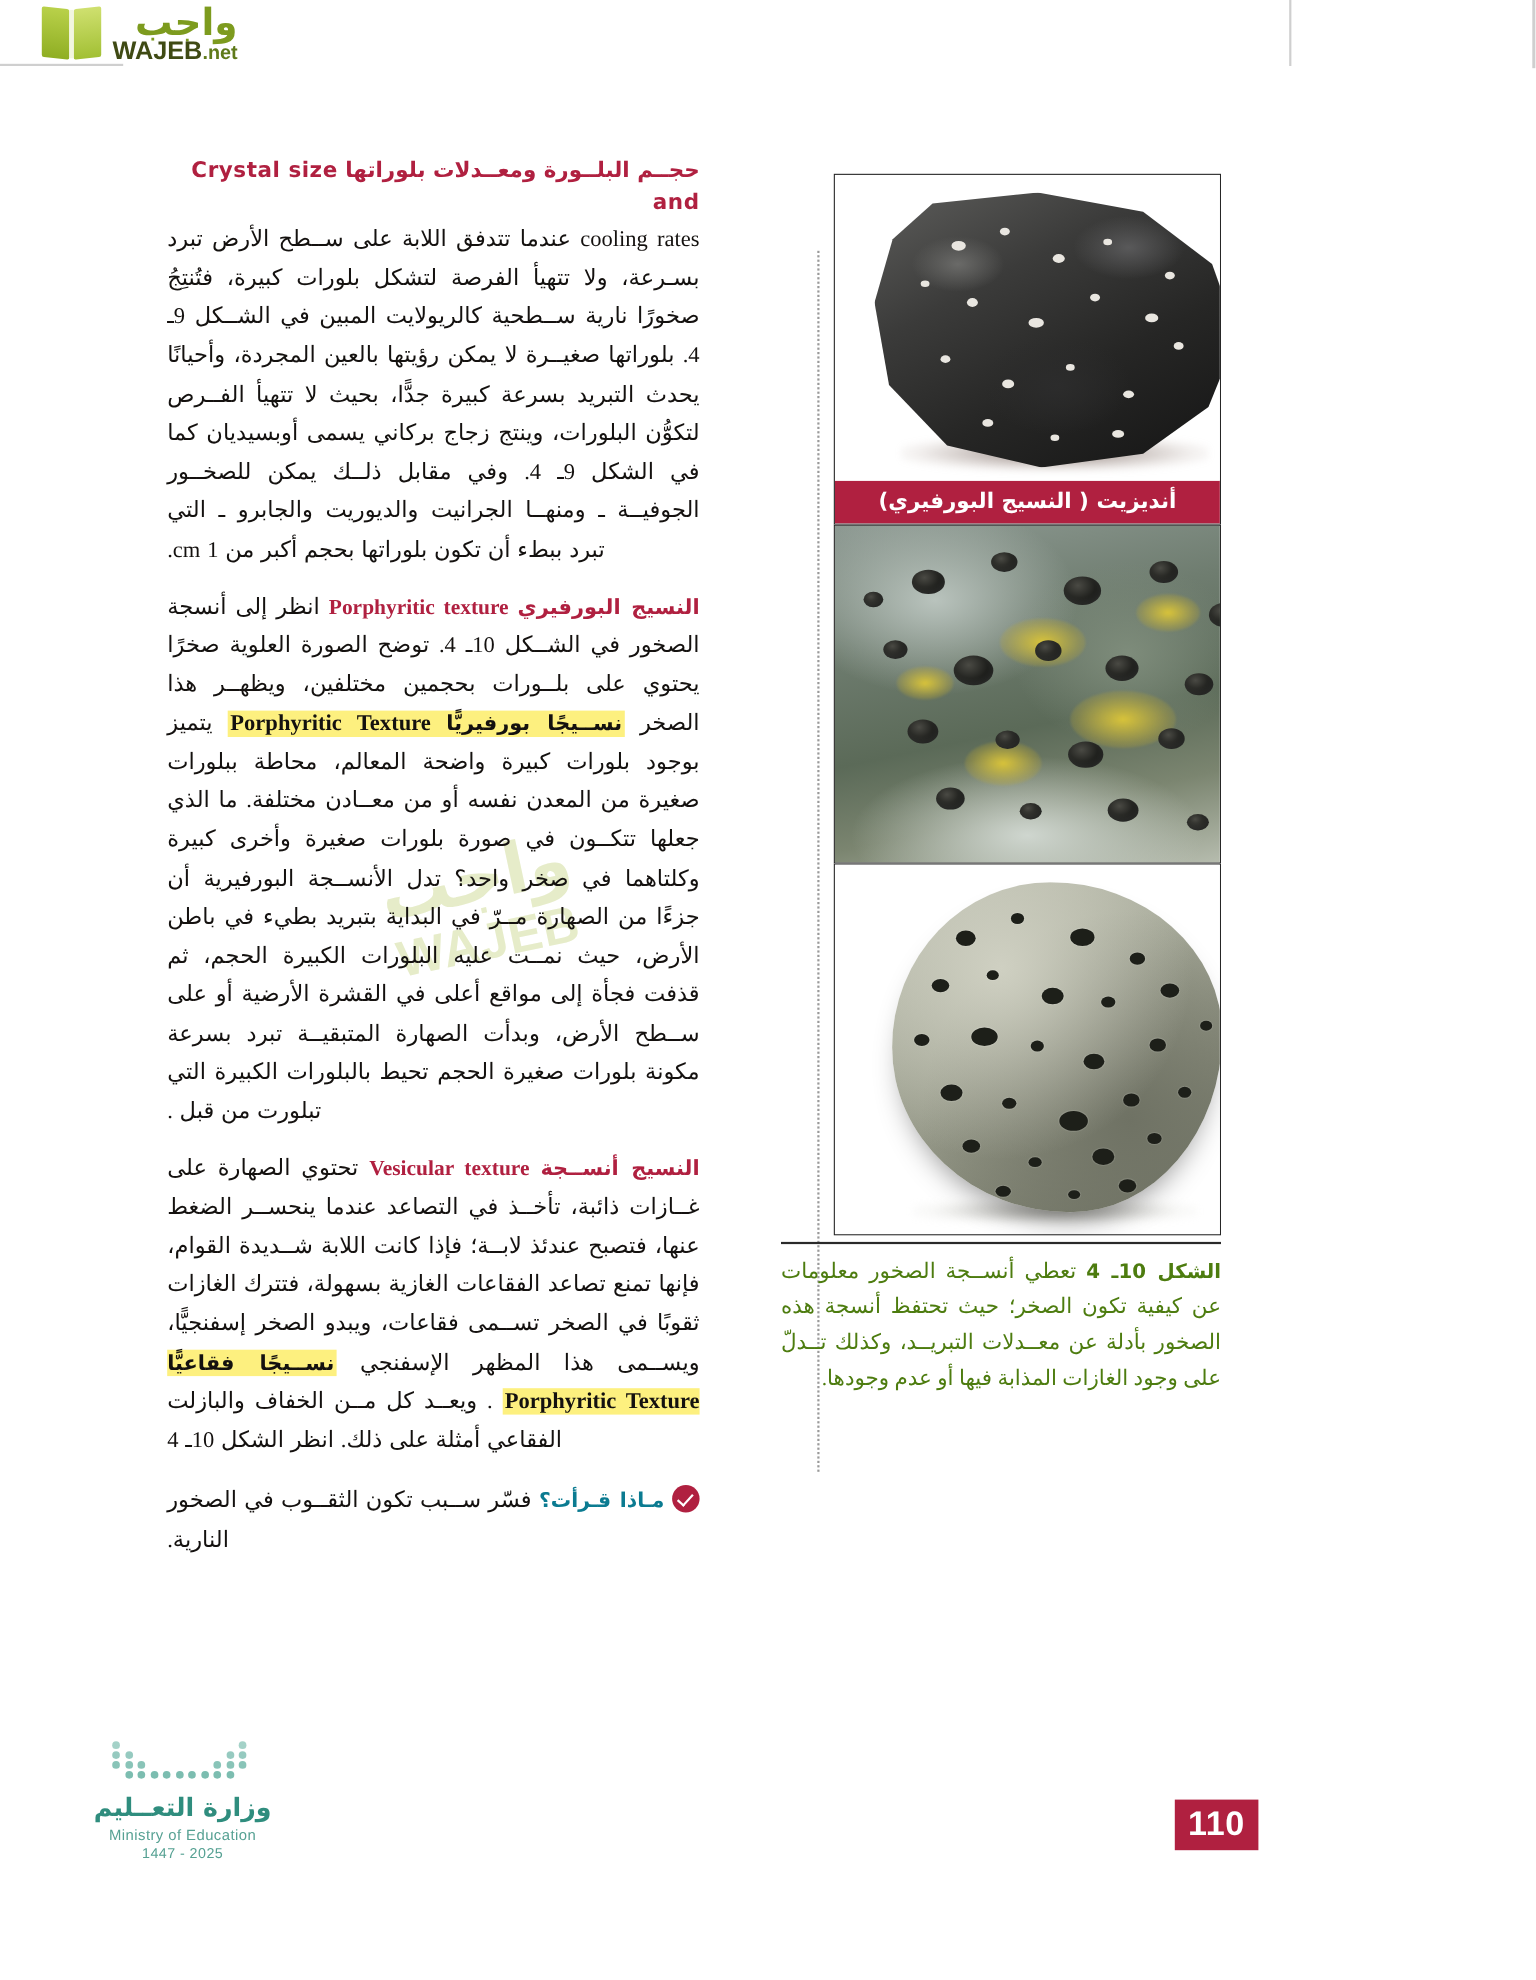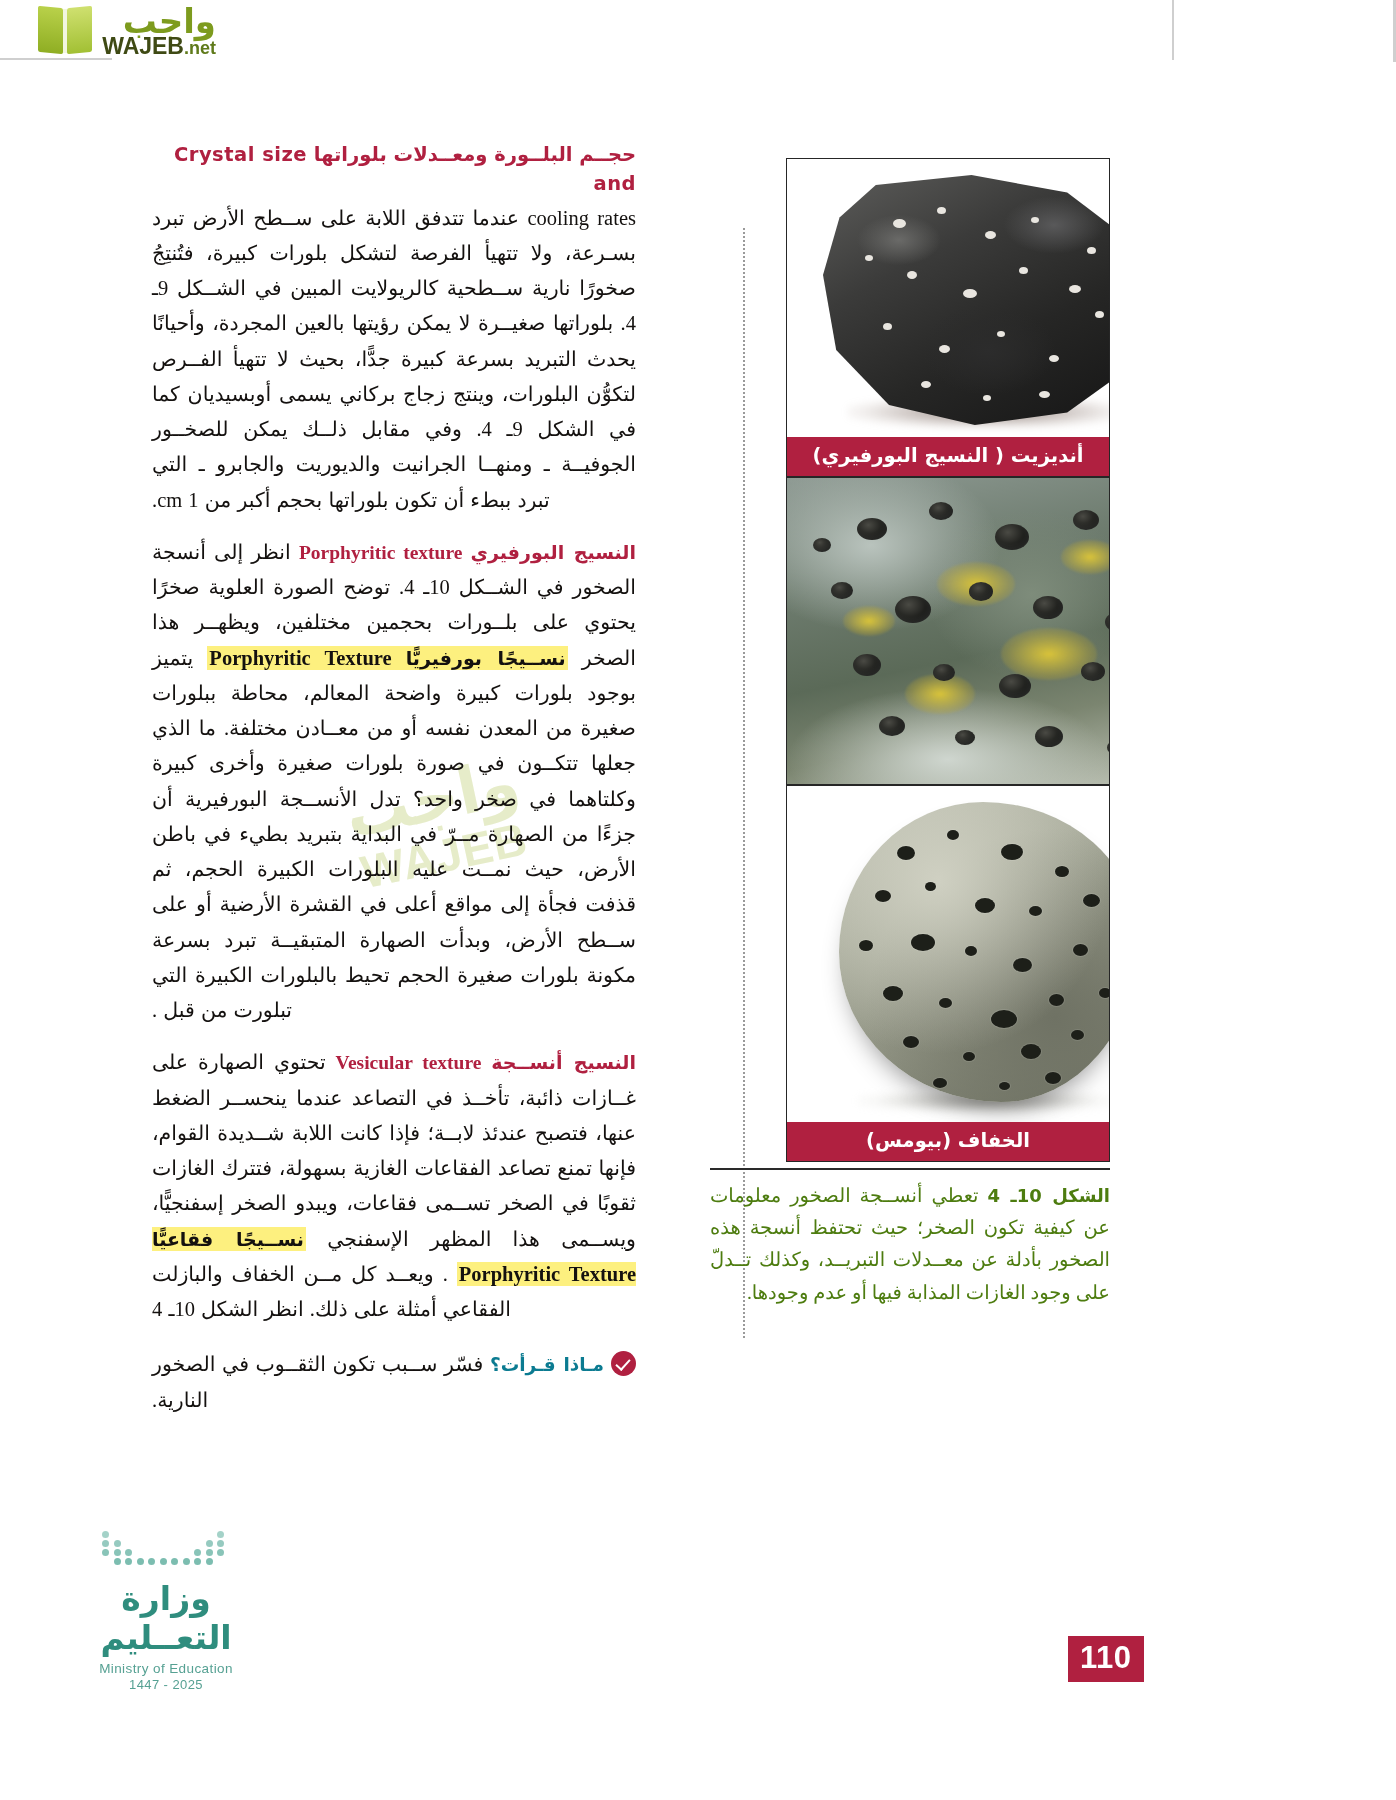"أنديزيت ( النسيج البورفيري)" .photo-card { width: 324px -> 352px }
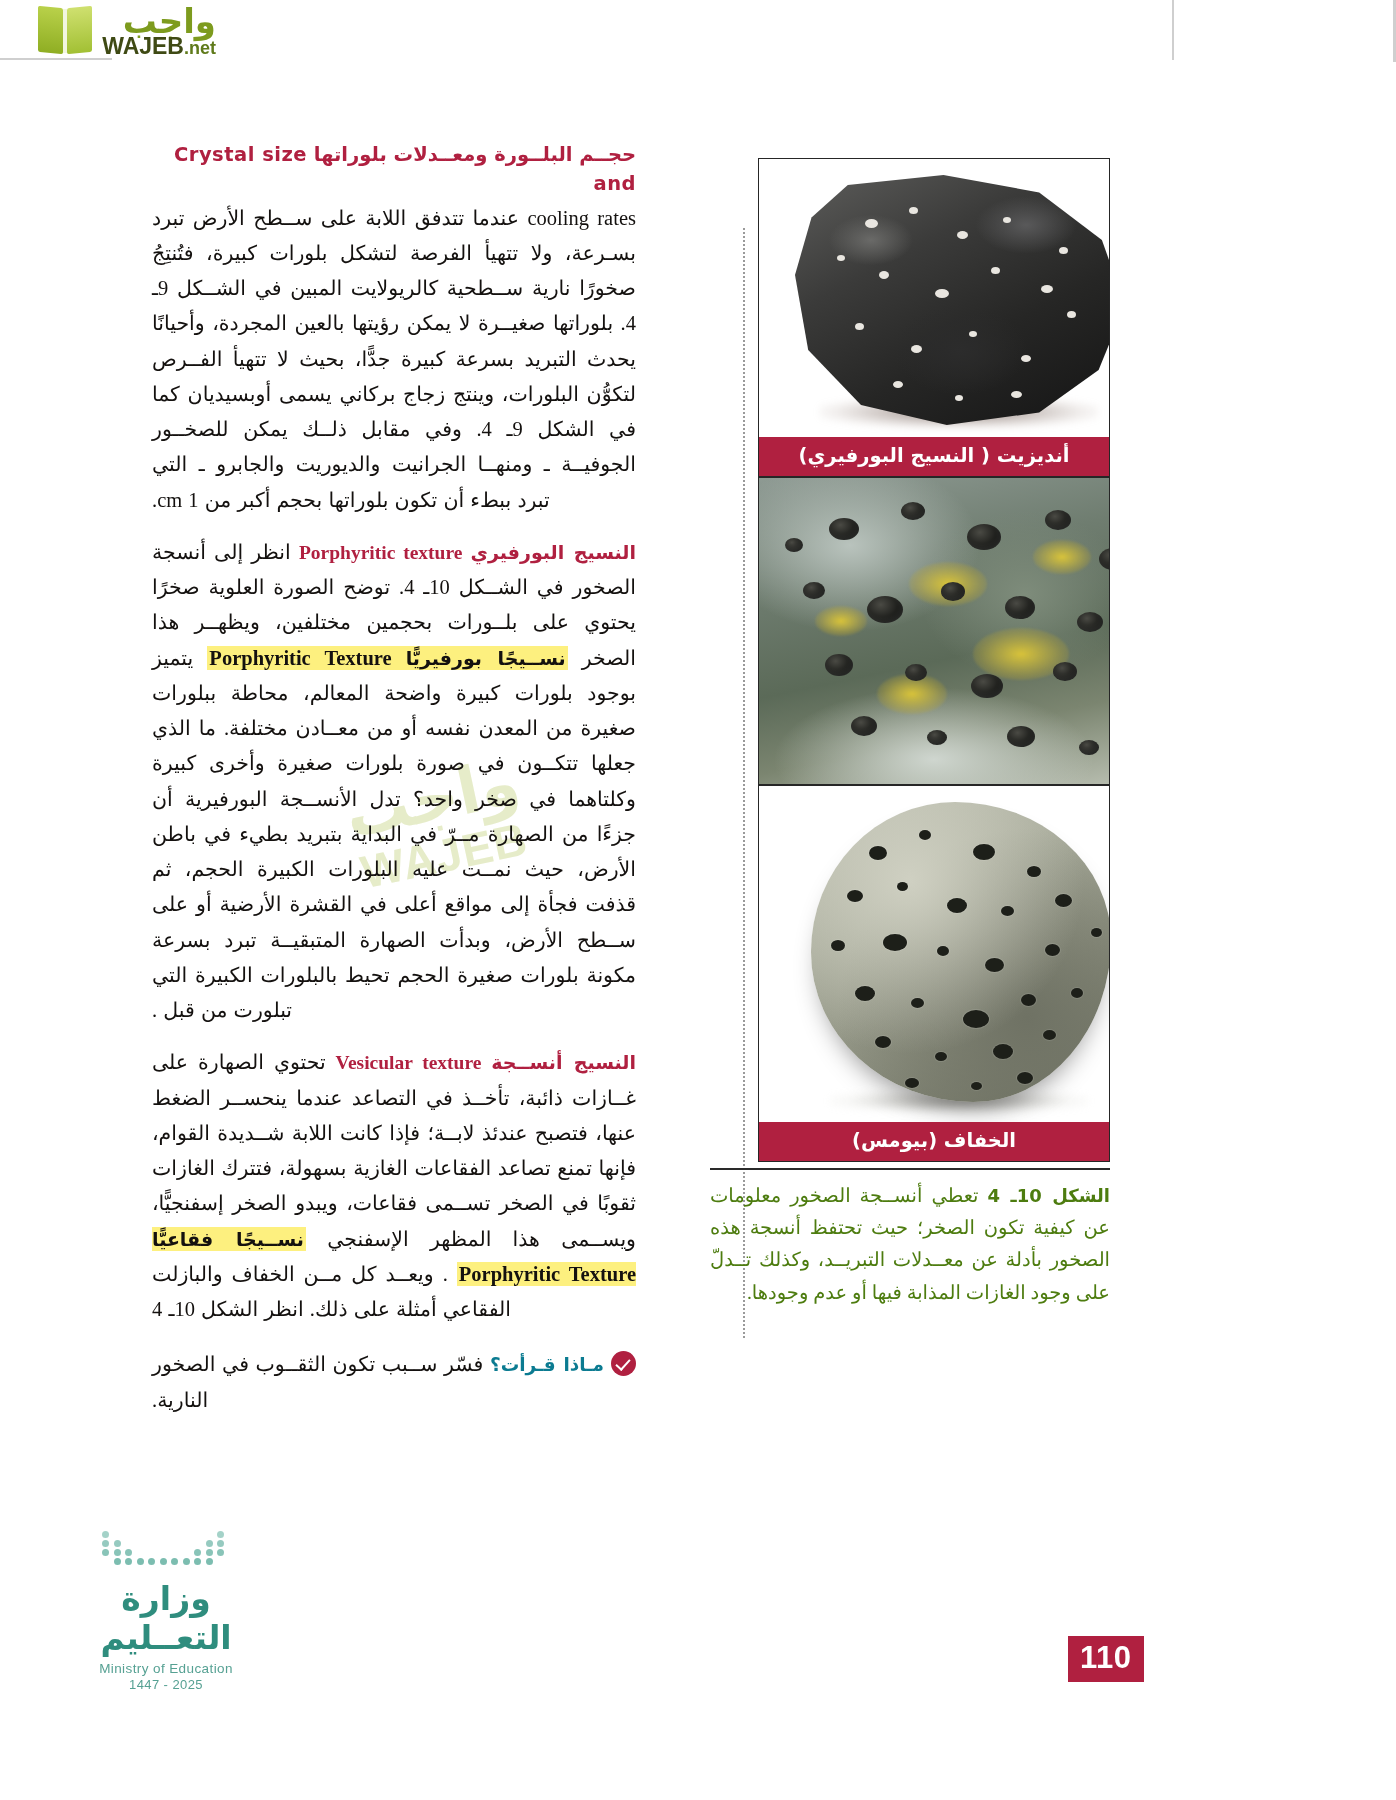"الخفاف (بيومس)" div.cap-bar { html: <div>الخفاف (بيومس)</div> -> none }
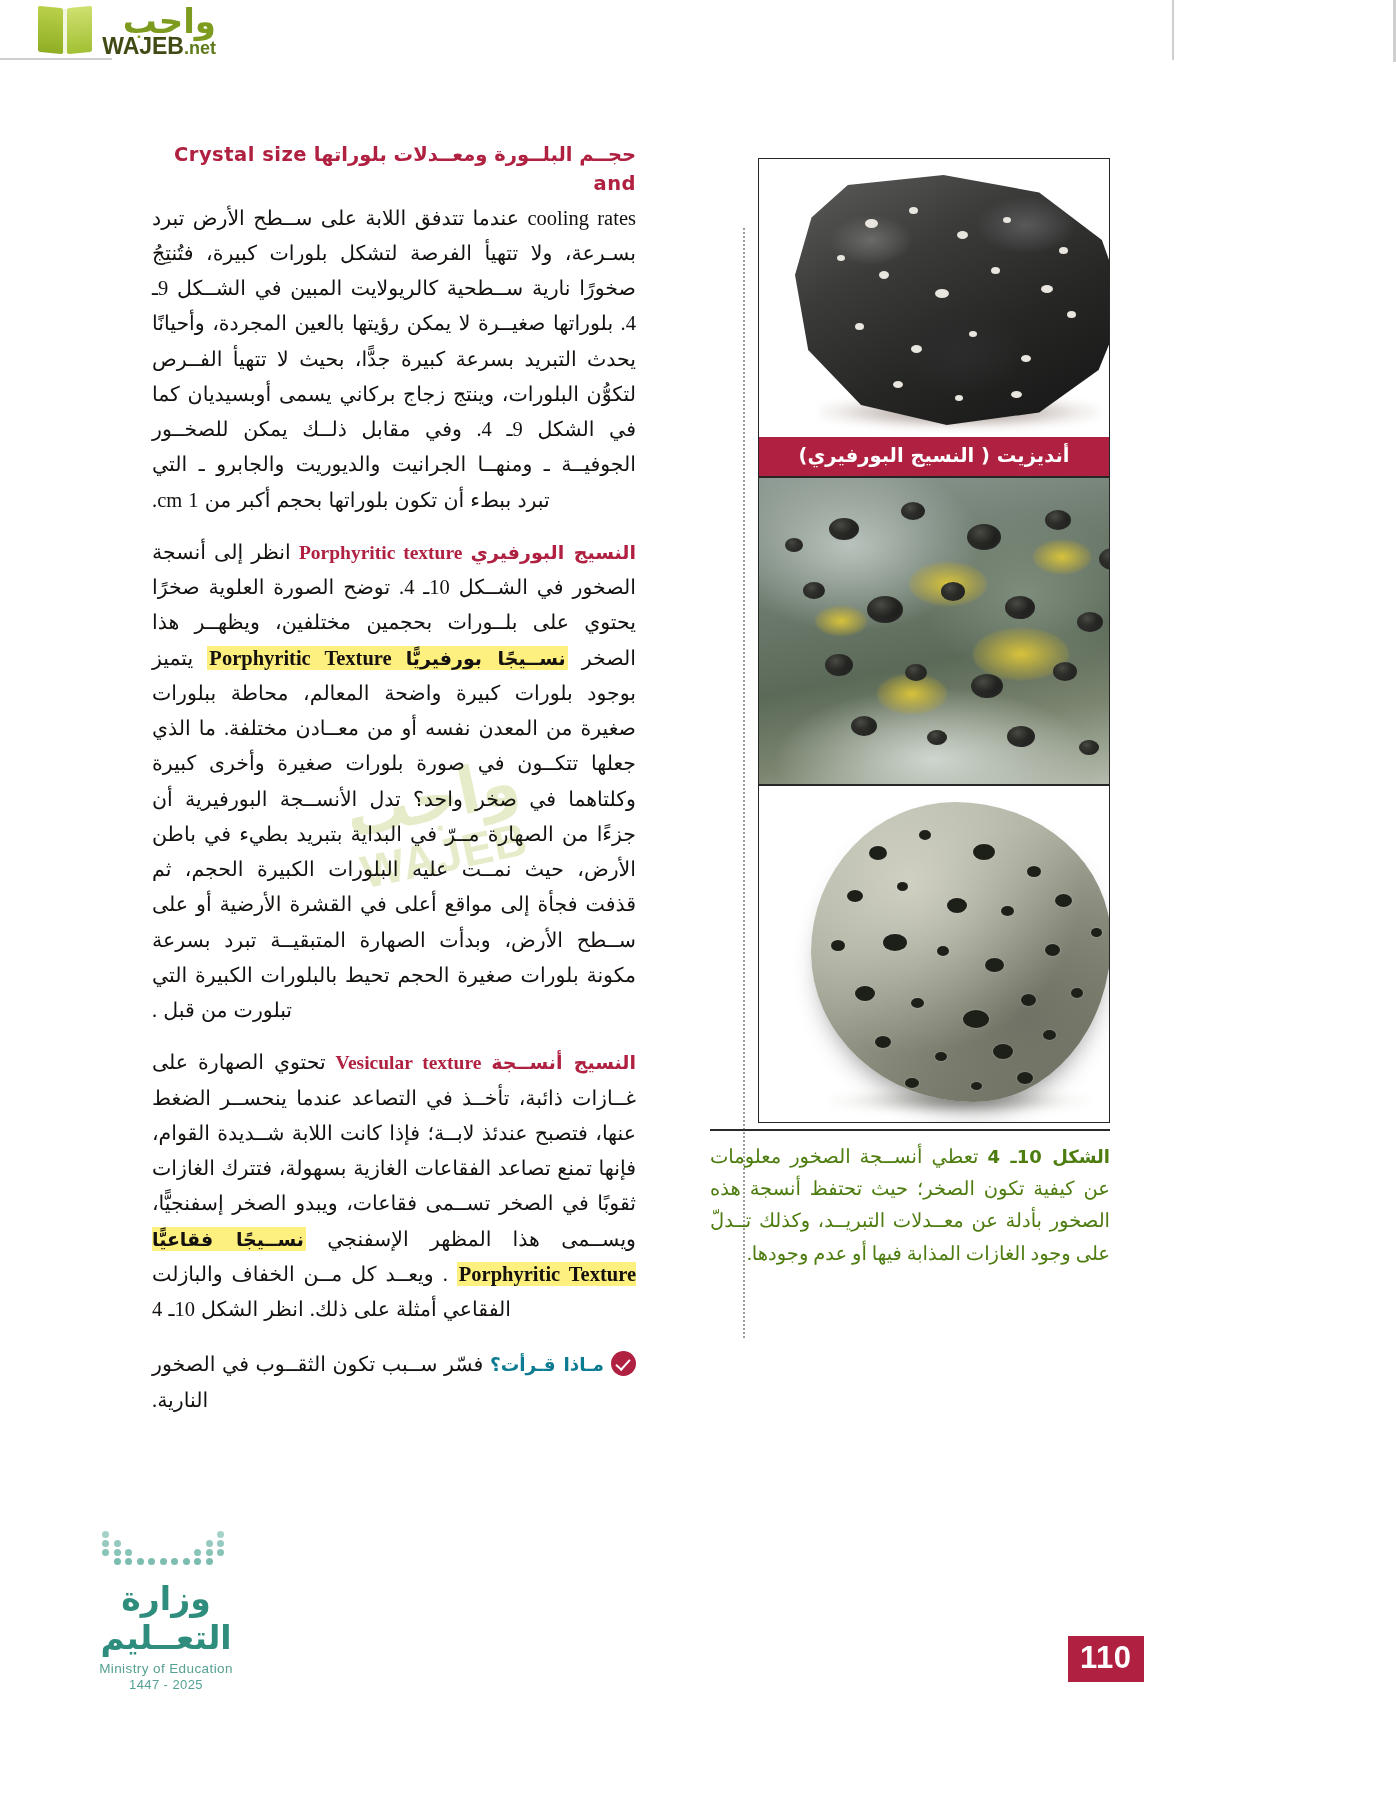"وزارة التعــليم" .moe-ar { font-size: 33px -> 23px }
